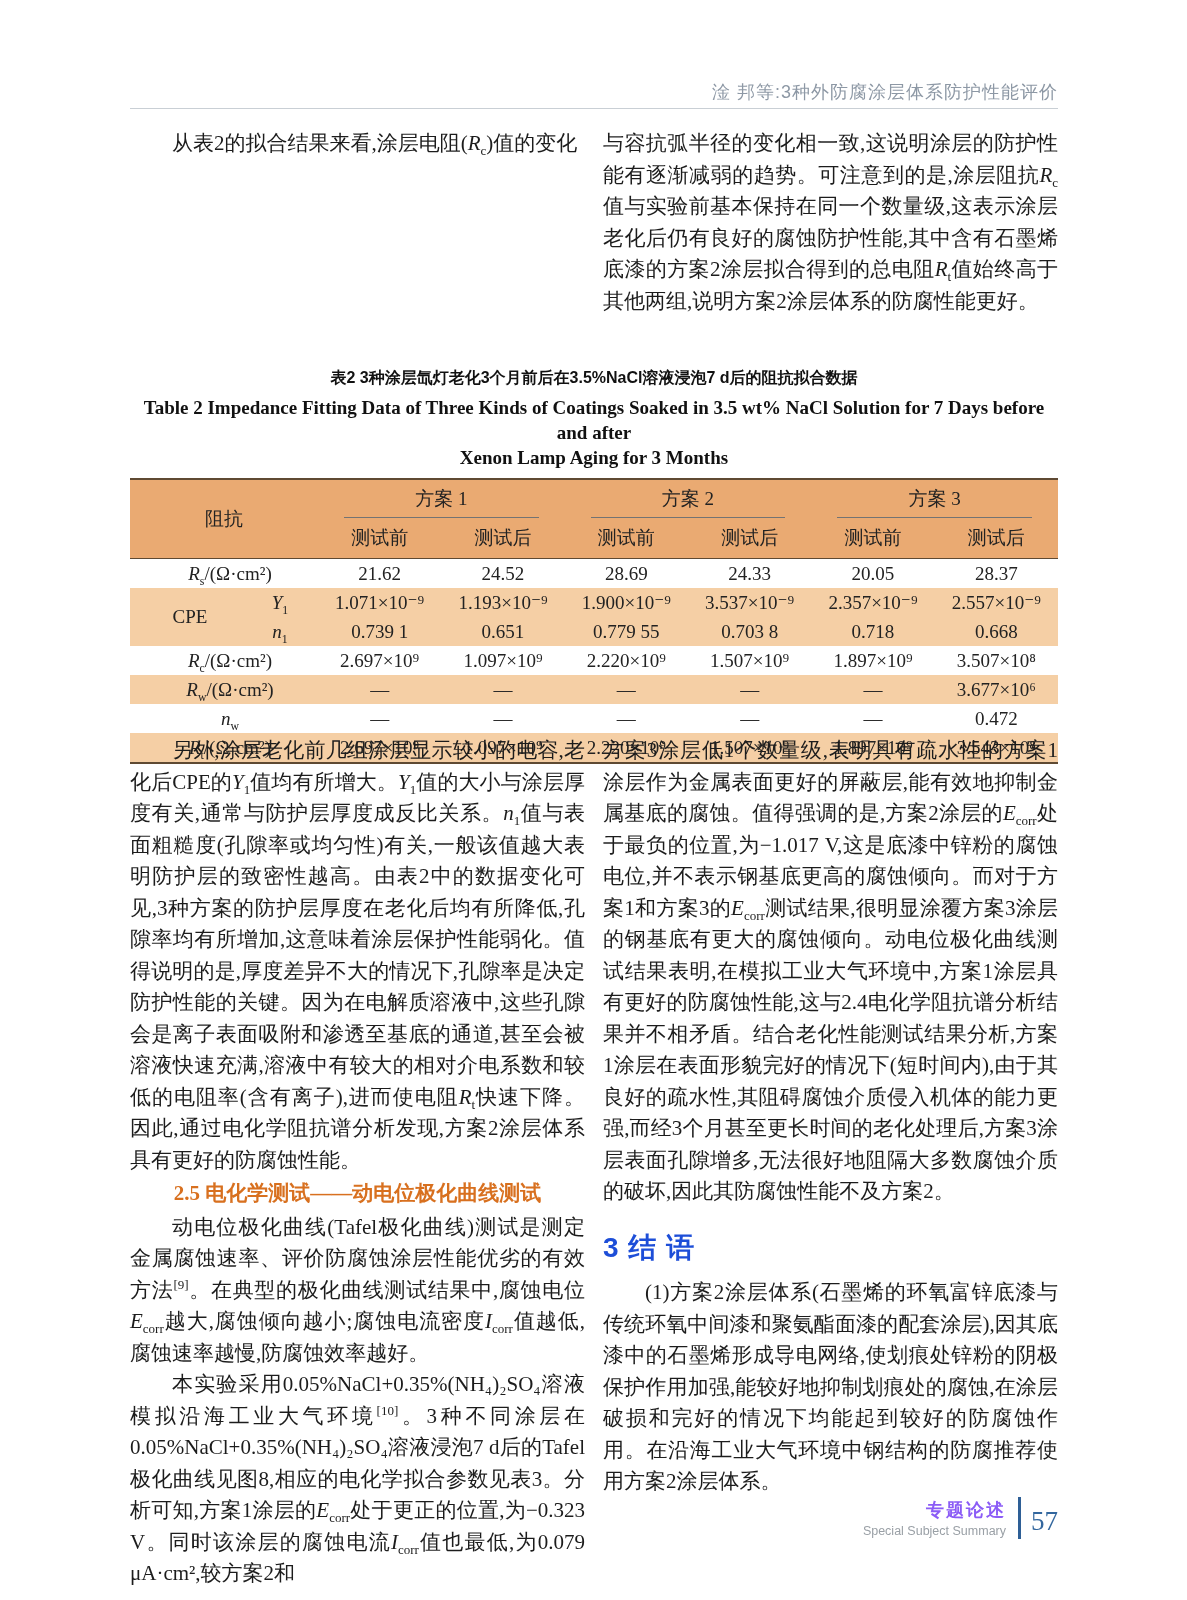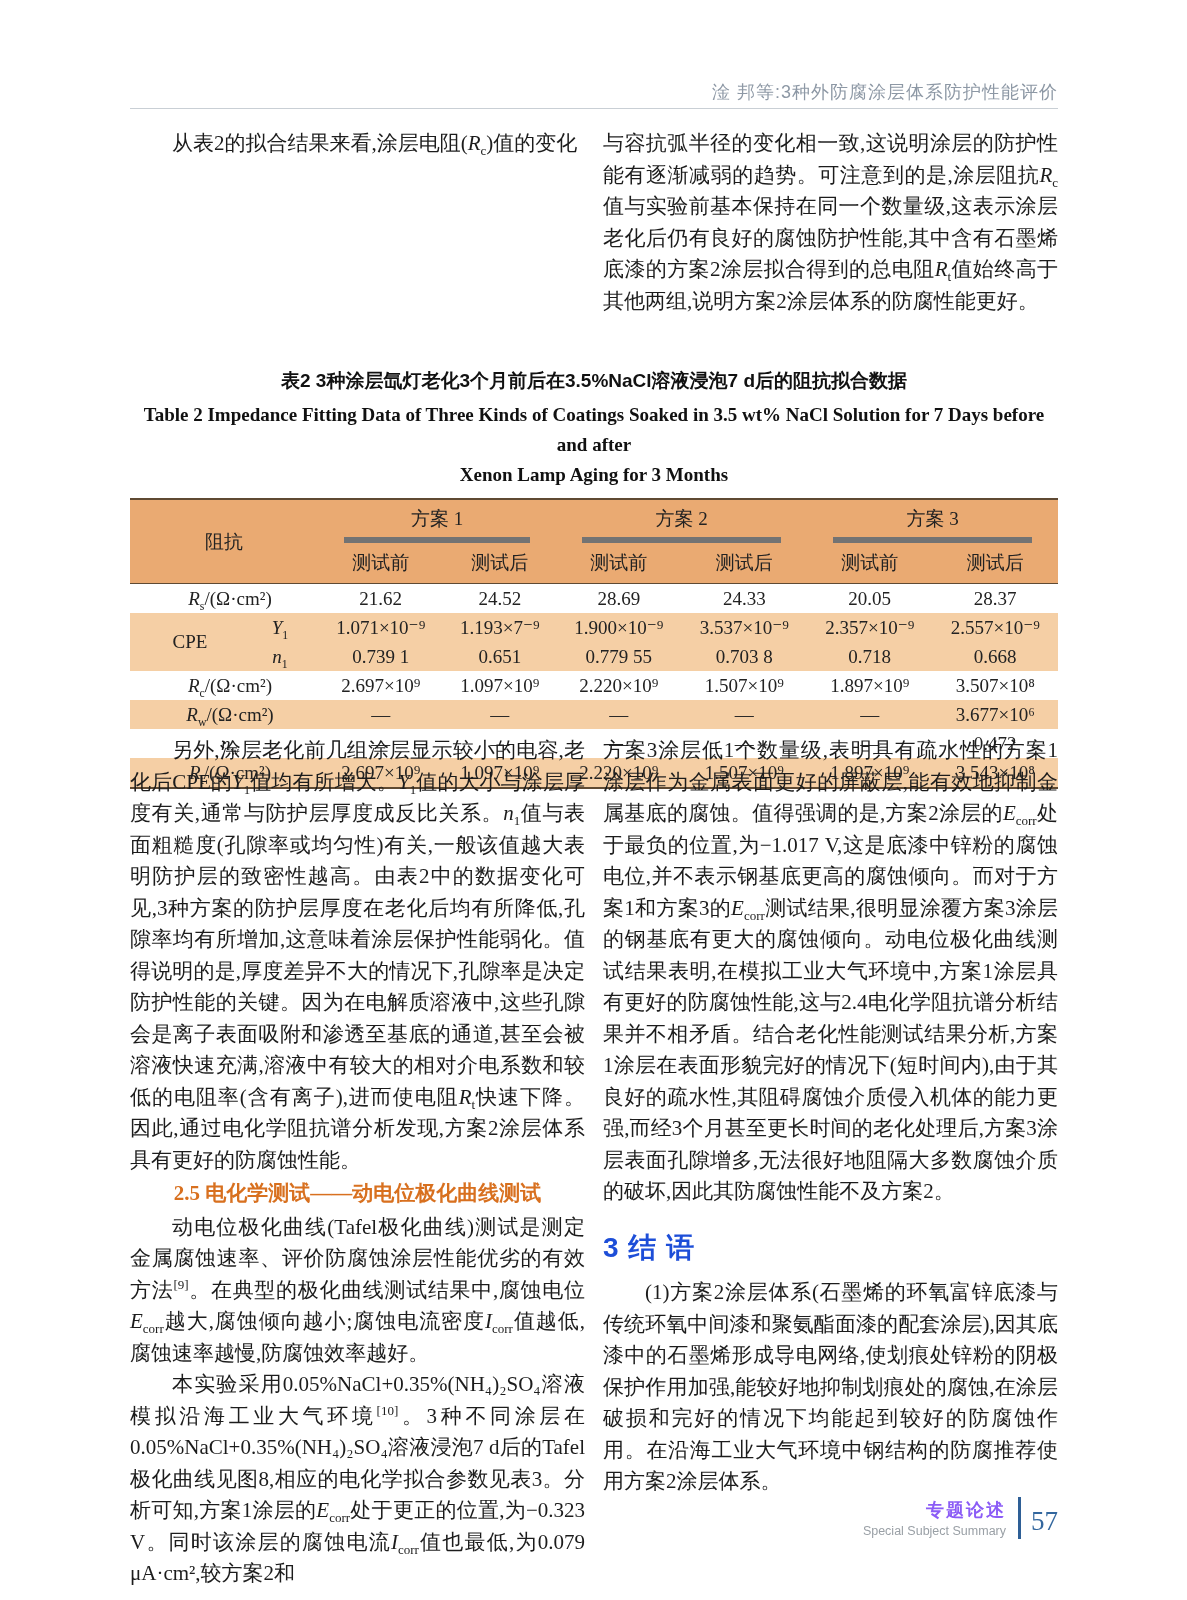"表2 3种涂层氙灯老化3个月前后在3.5%NaCl溶液浸泡7 d后的阻抗拟合数据" .tbl-caption-cn { font-size: 19px -> 16px }
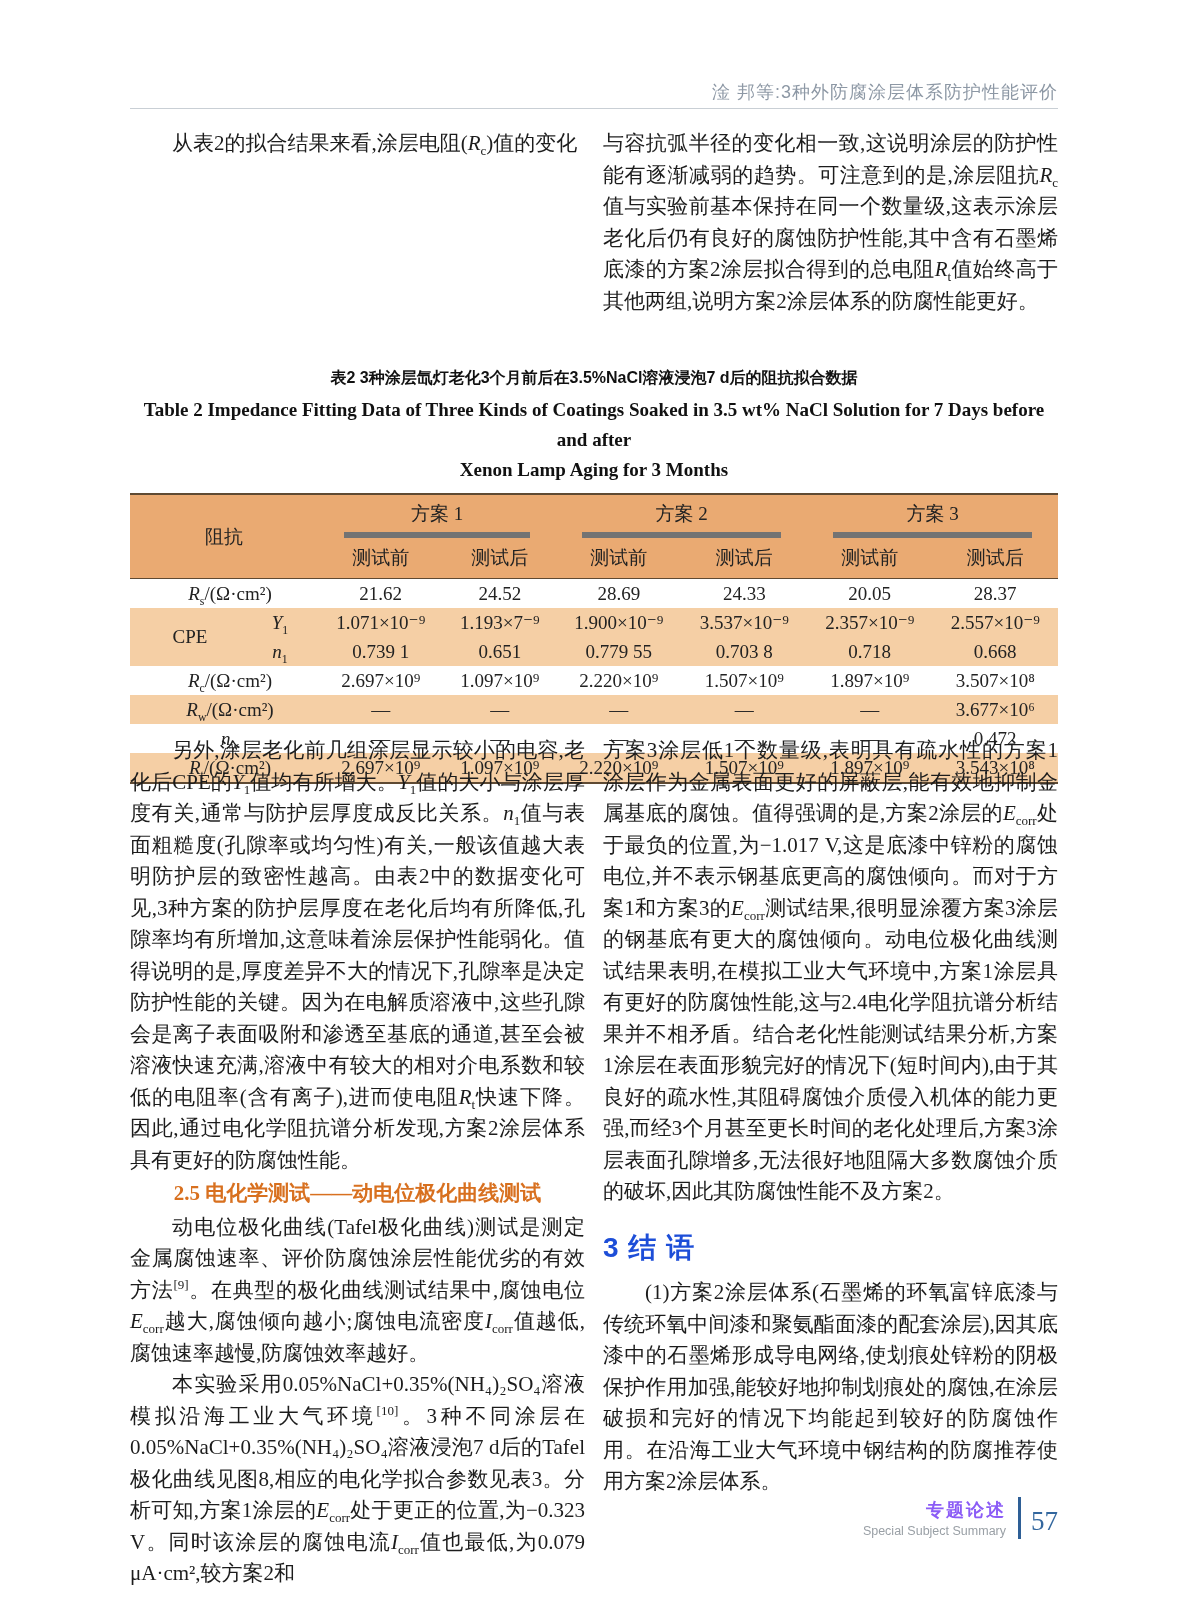"Table 2 Impedance Fitting Data" .tbl-caption-en { line-height: 30px -> 25px }
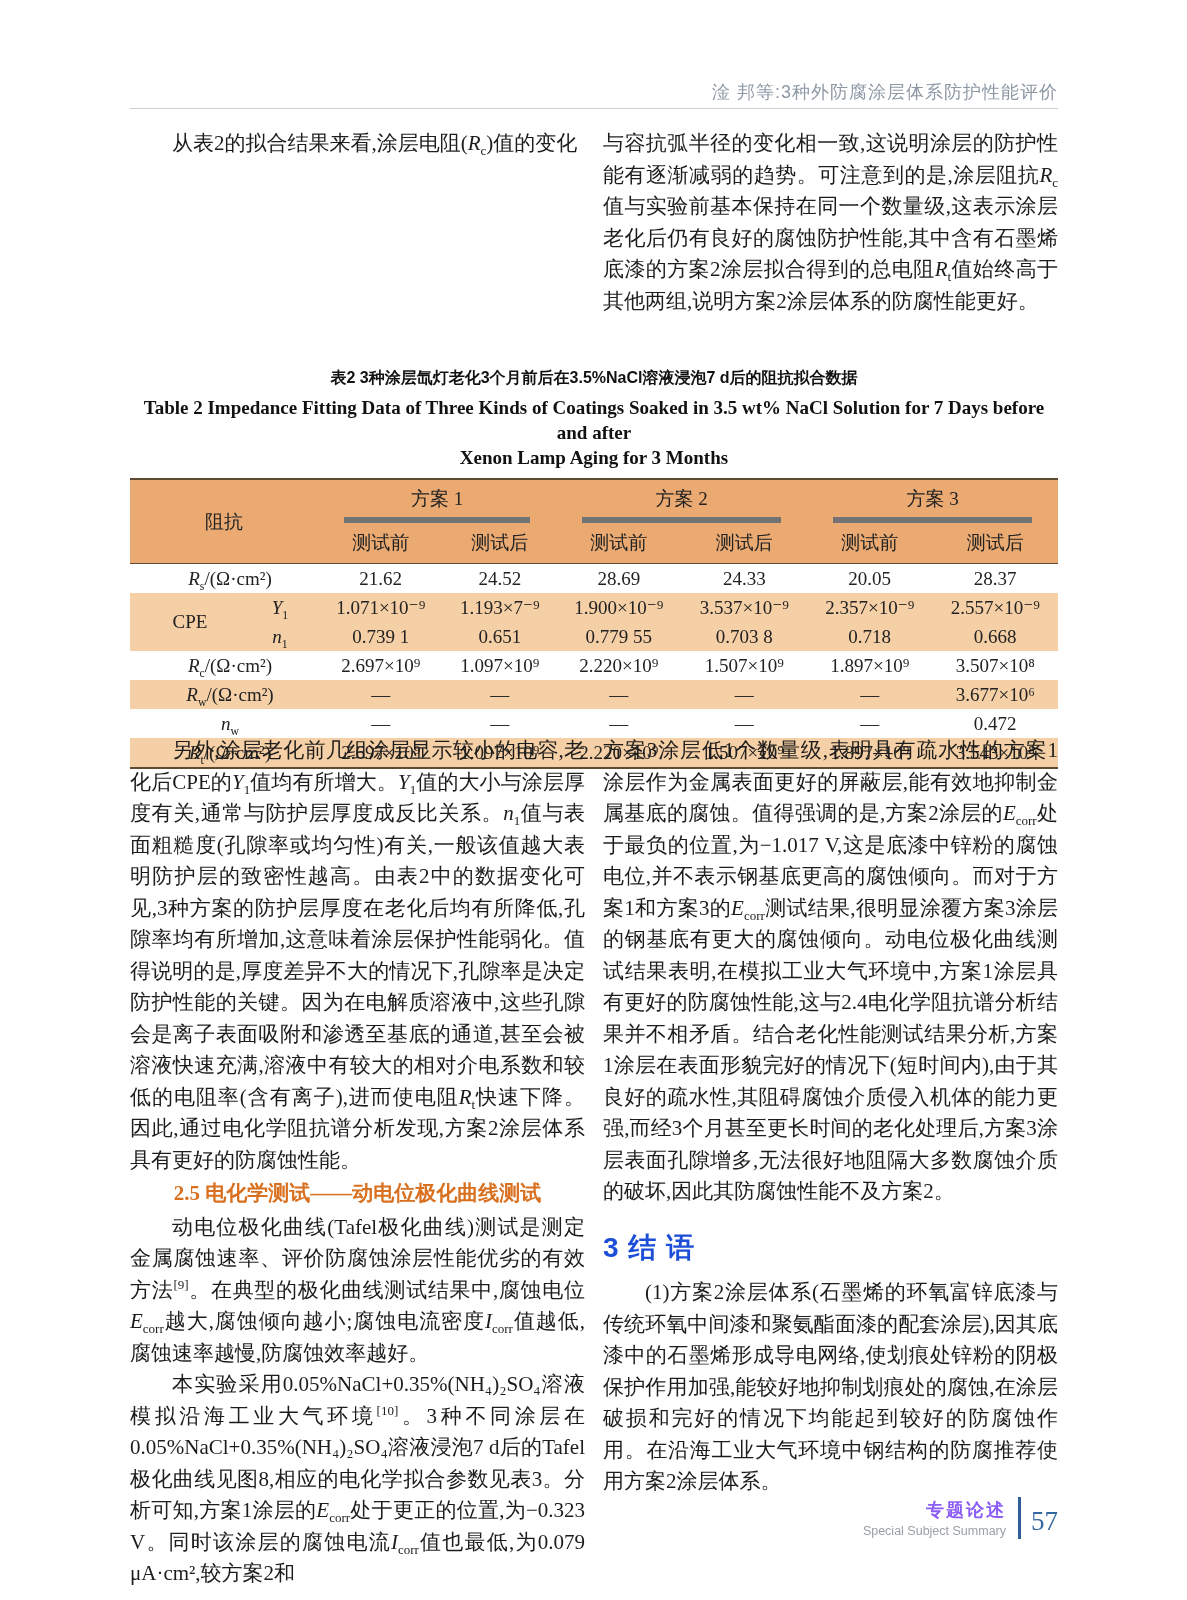"方案 1" .group-underline { border-bottom: 6px solid #737373 -> 1px solid #737373 }
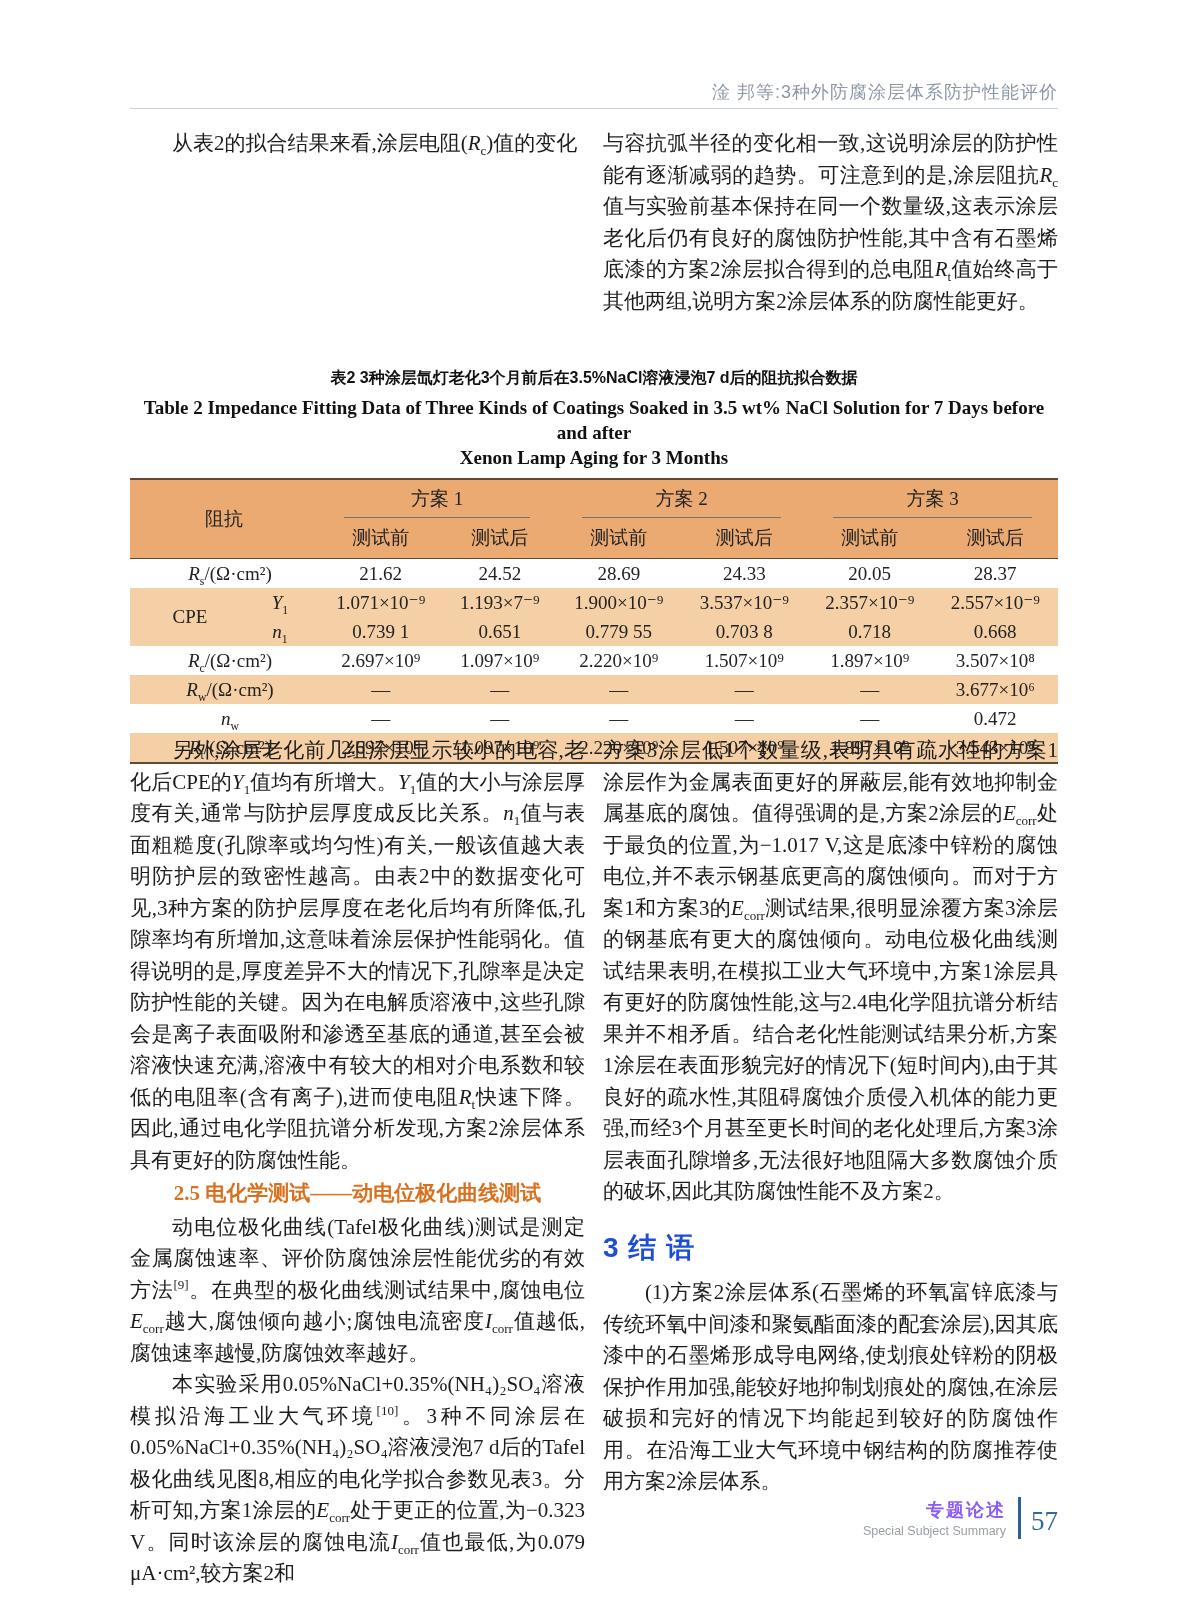"1.193×7⁻⁹" td.val { text: 7 -> 10 }
